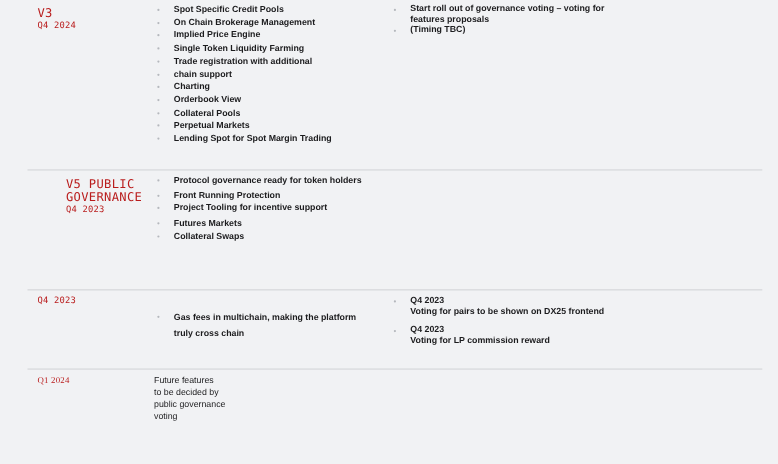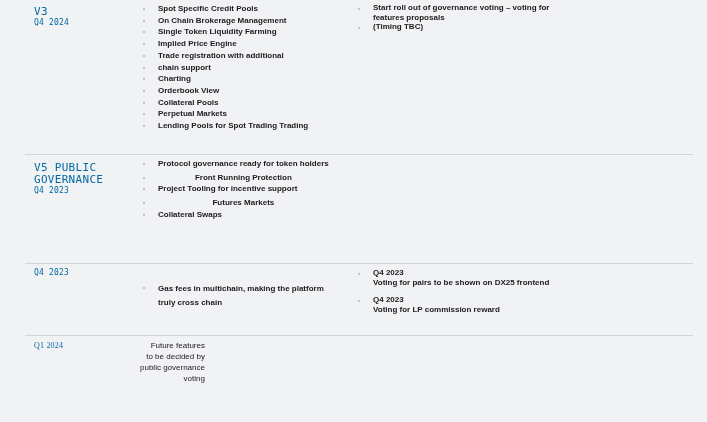"V3" .phase { color: #0369a1 -> #b91c1c }
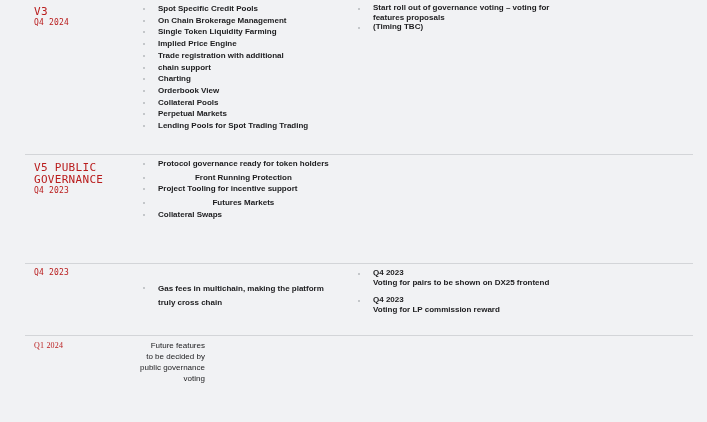"Single Token Liquidity Farming" li { order: before "Implied Price Engine" -> after "Implied Price Engine" }
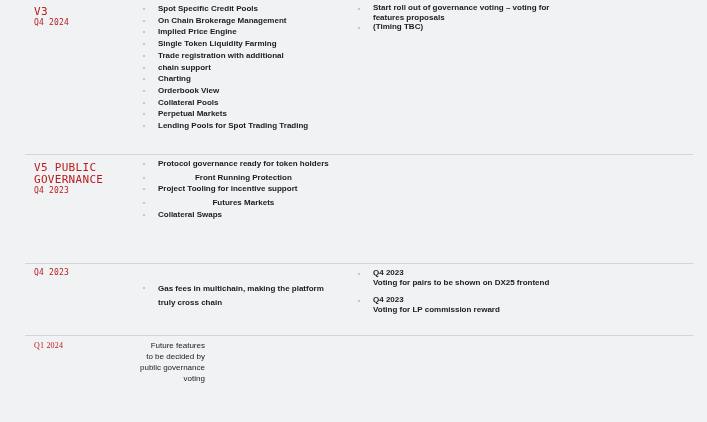"Lending Pools for Spot Trading" li { text: Pools for Spot Trading -> Spot for Spot Margin }
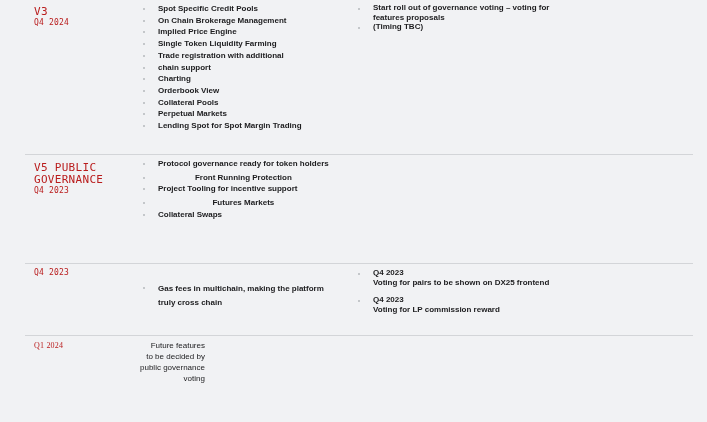"V5 PUBLIC" div.phase { margin-left: none -> 26px }
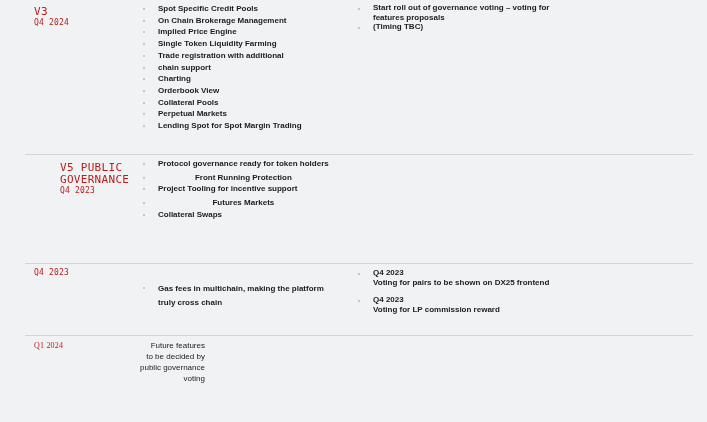"Front Running Protection" ul.bullets li.gap { text-align: center -> none }
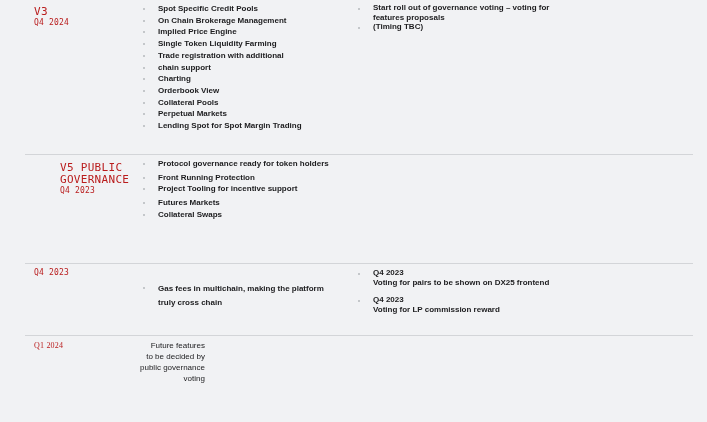"Future features" .plain { text-align: right -> none }
